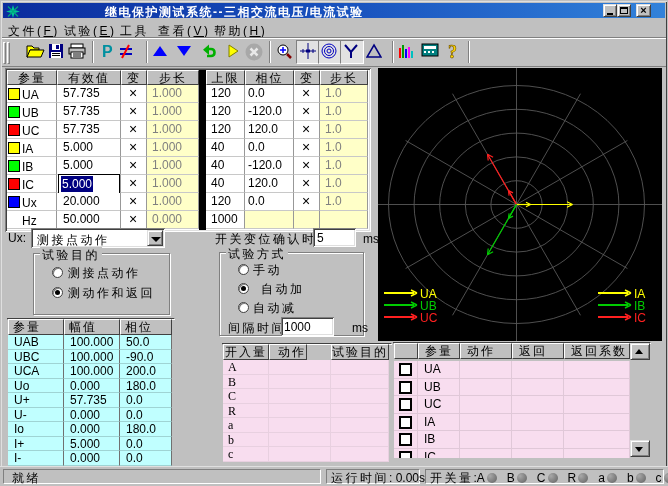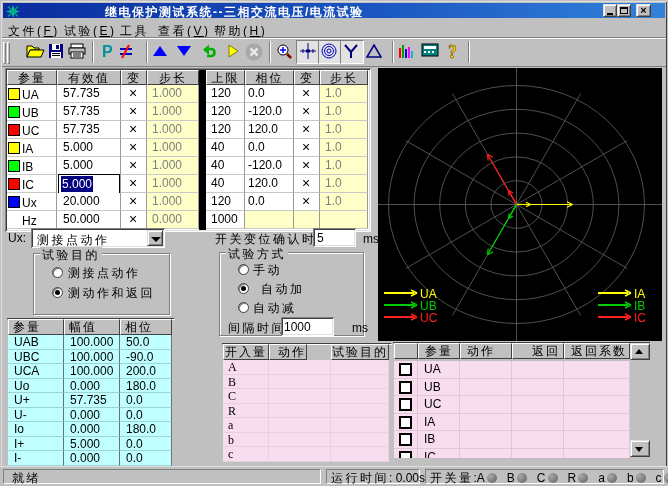"返回" div.abs { padding-left: 19px -> 6px }
